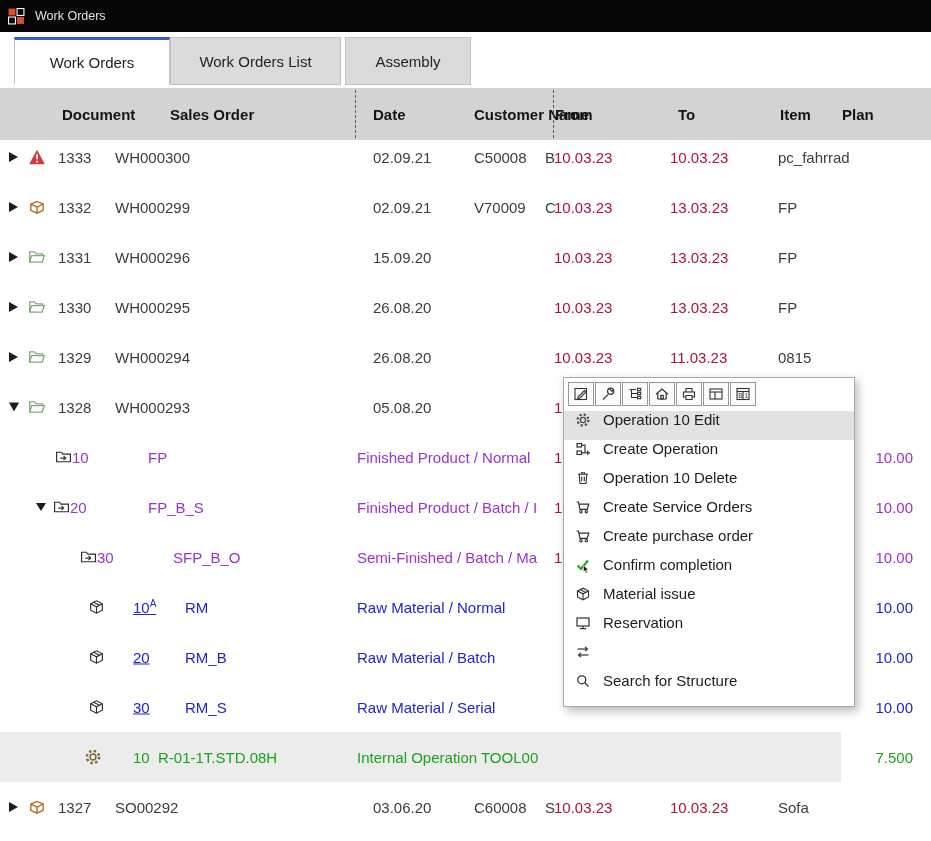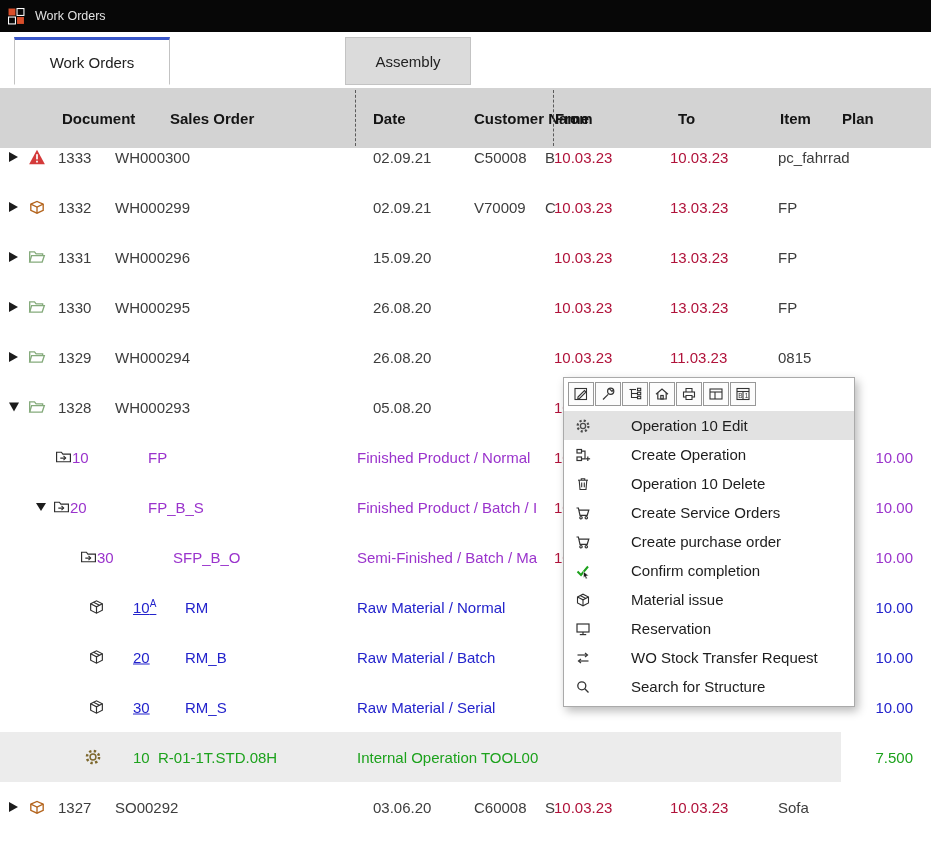"Work Orders List" div.tab { html: none -> <div> <span>Work Orders List</span> </div> }
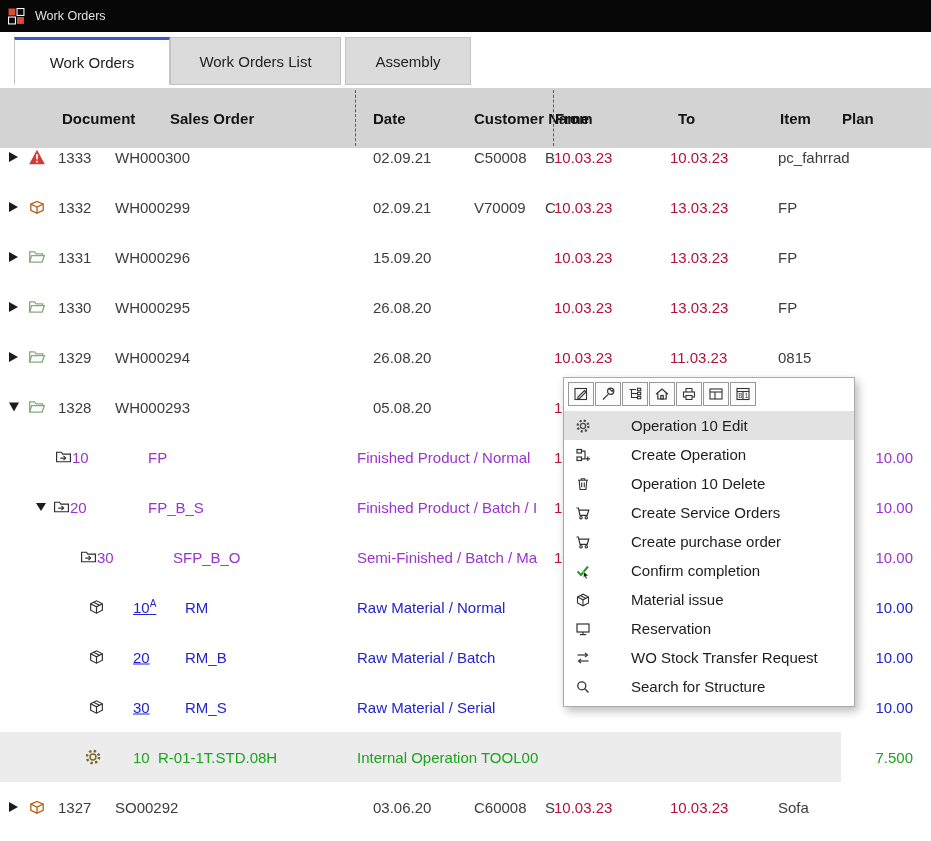"Document" .thead { height: 60px -> 52px }
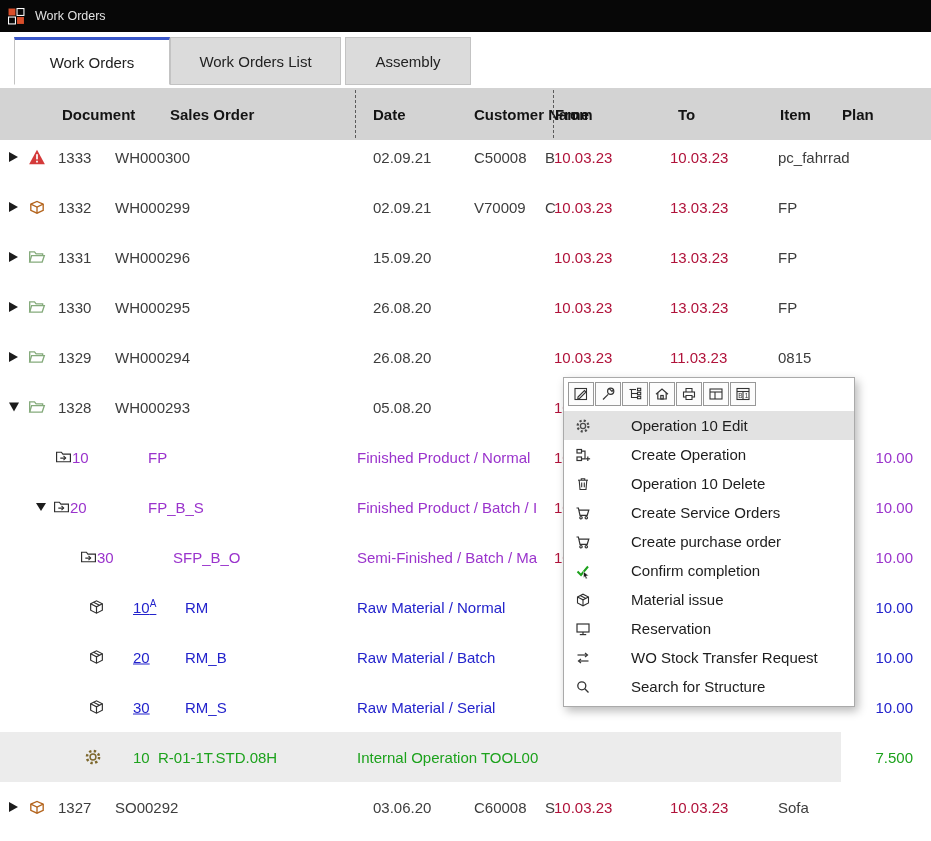"Operation 10 Edit" .ctx-item { align-items: center -> none; gap: 28px -> none }
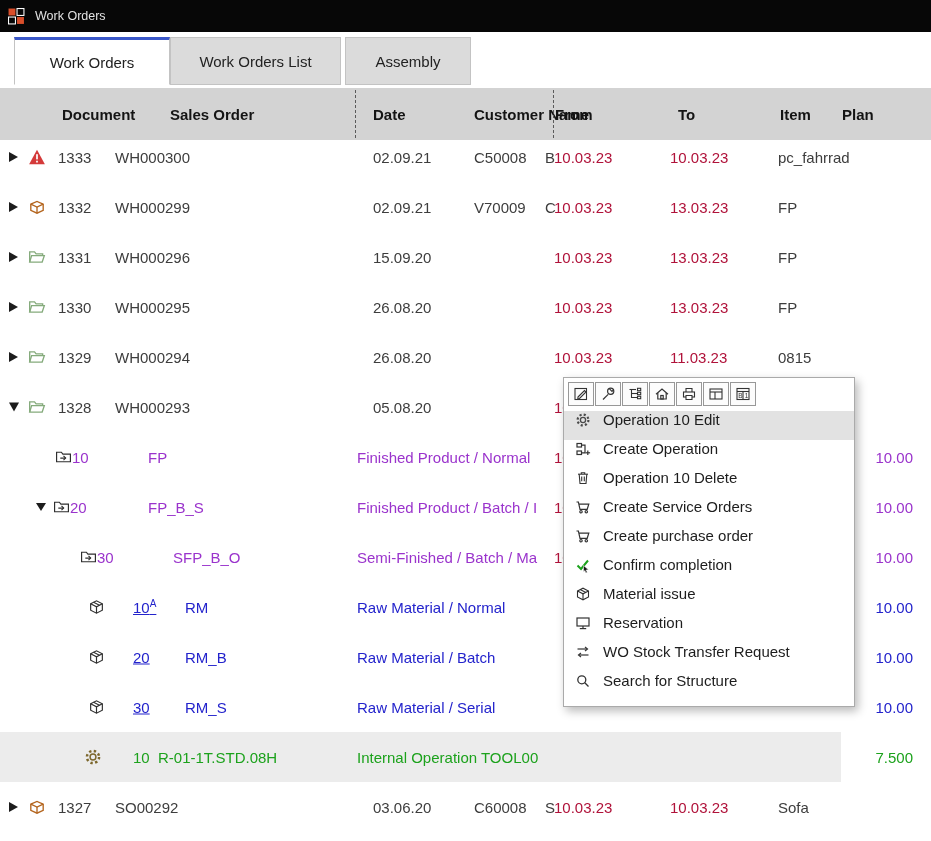"WO Stock Transfer Request" span { html: <span>WO Stock Transfer Request</span> -> none }
